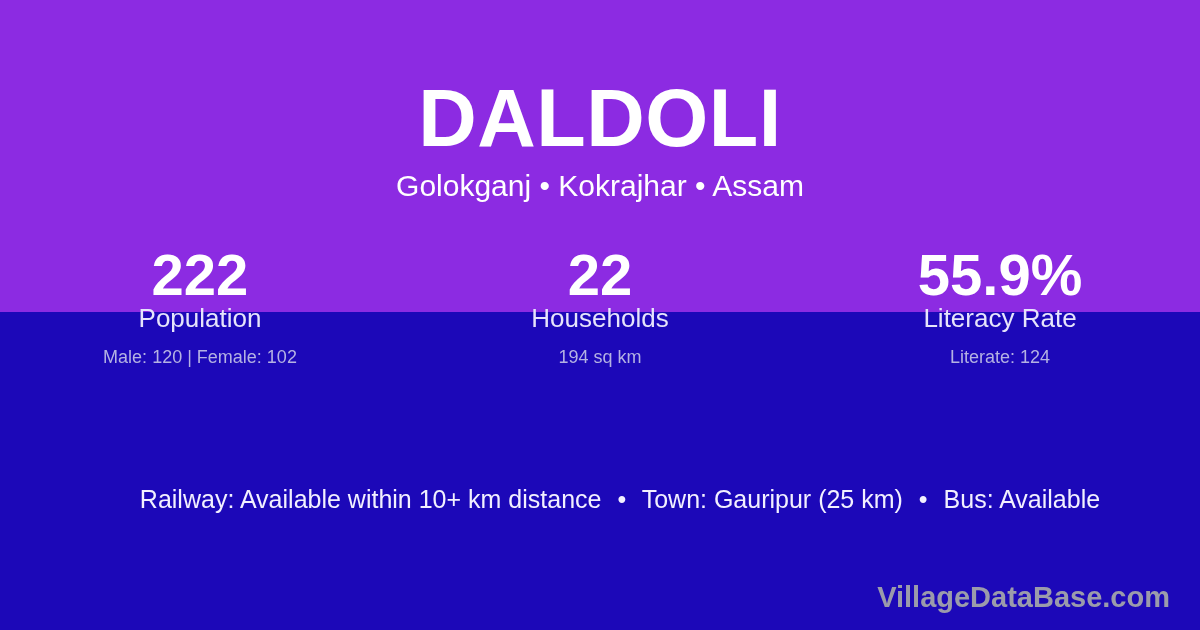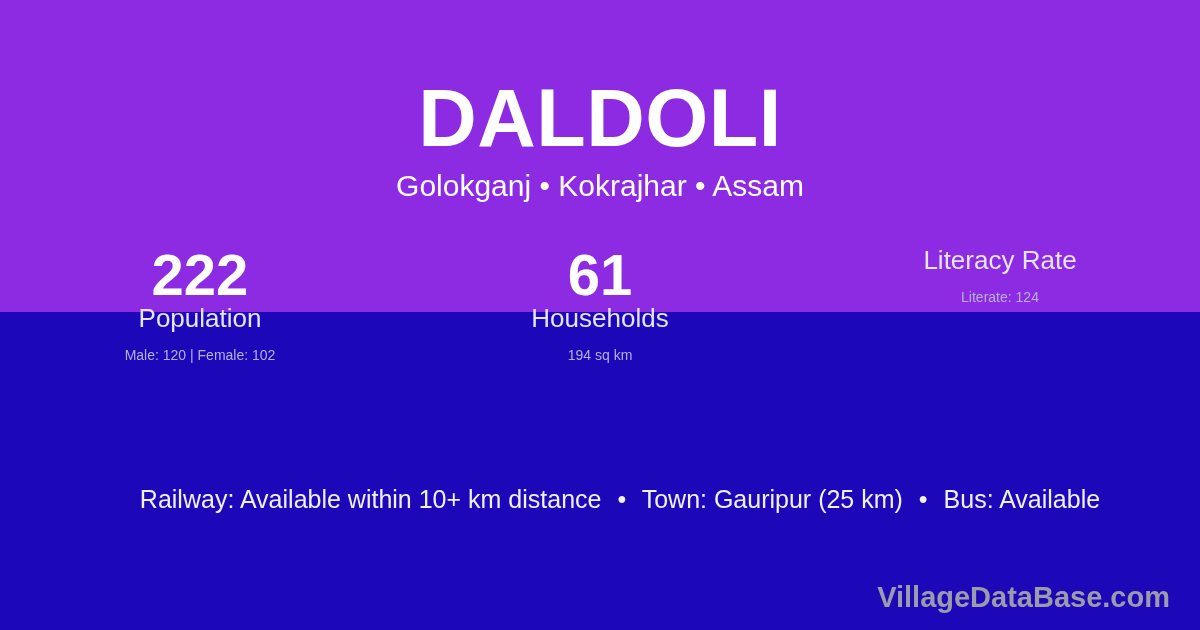"61" div.stat-value { text: 61 -> 22 }
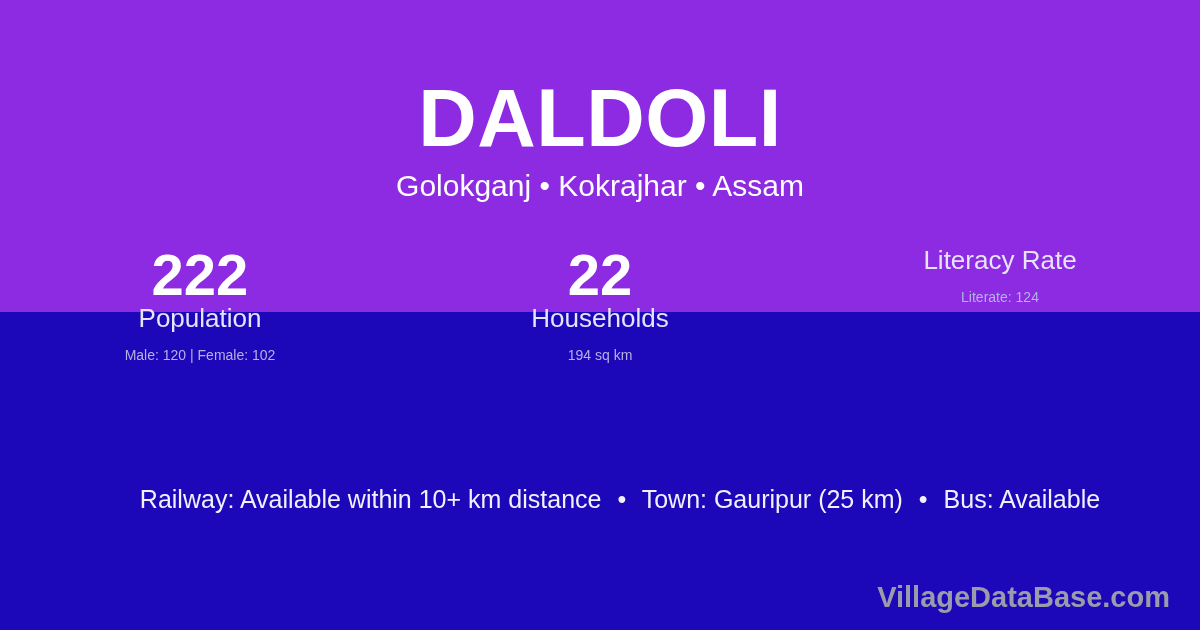"55.9%" div.stat-value { html: none -> <div>55.9%</div> }
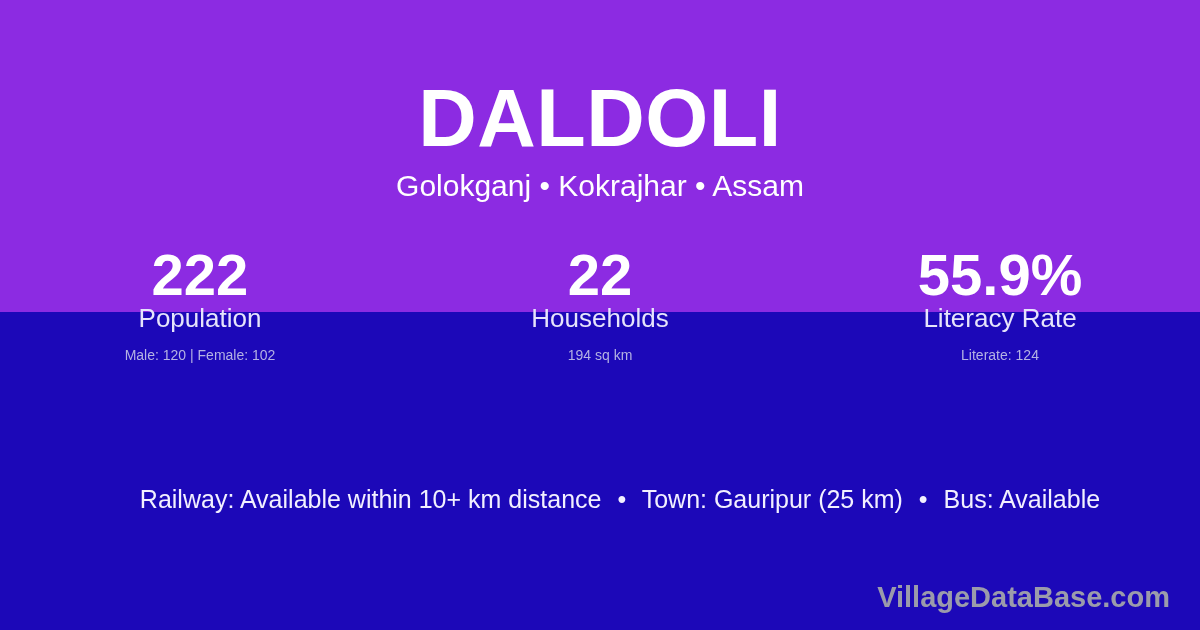"Male: 120 | Female: 102" .stat-sub { font-size: 14px -> 18px }
